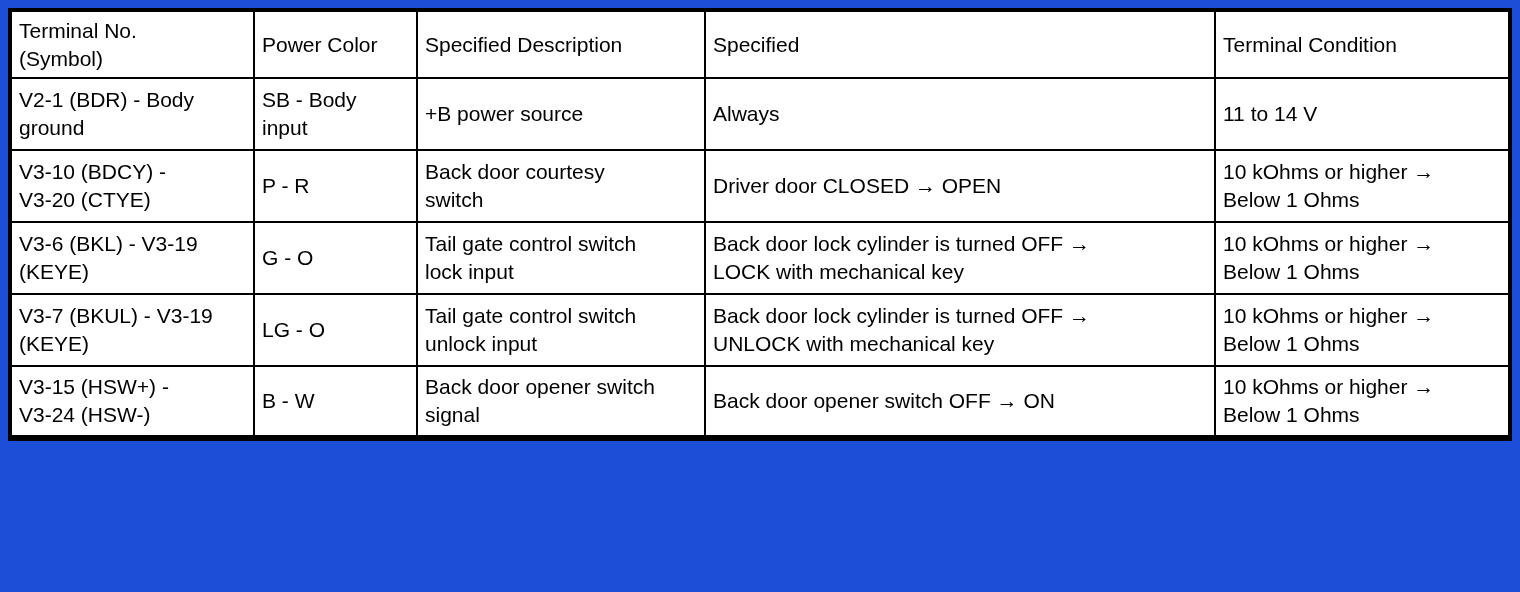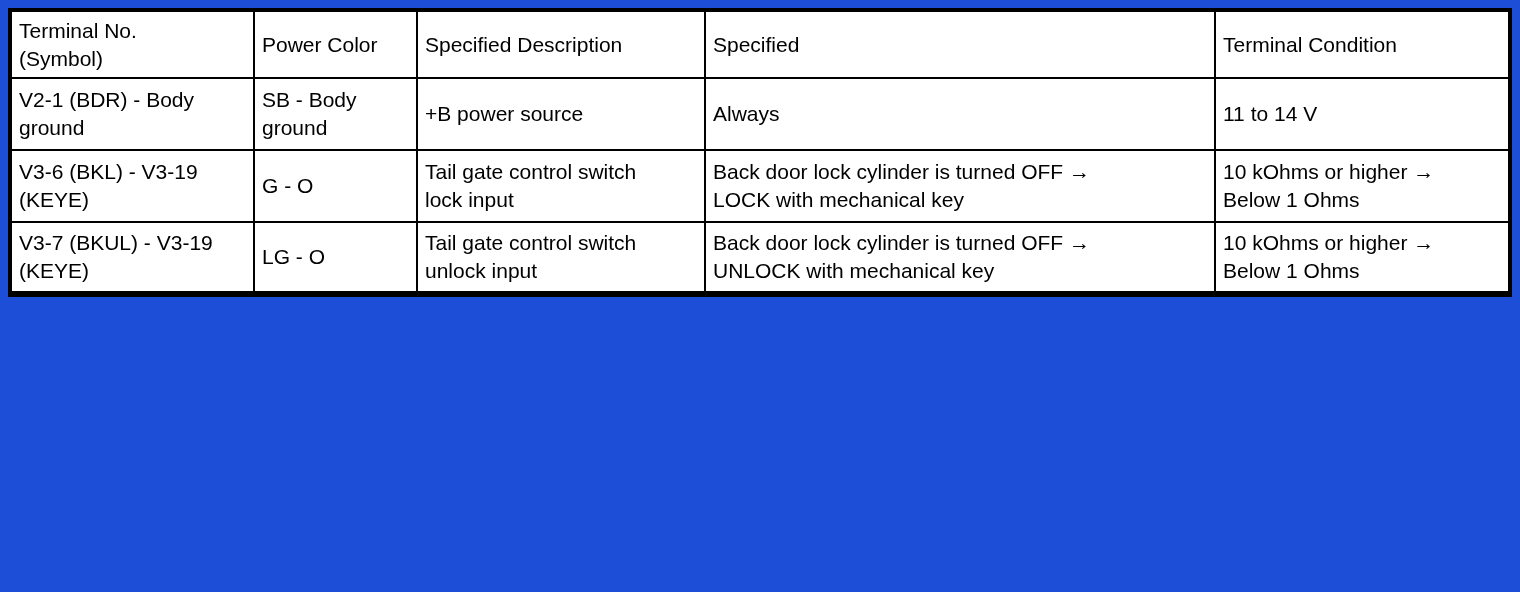"SB - Body" td { text: ground -> input }
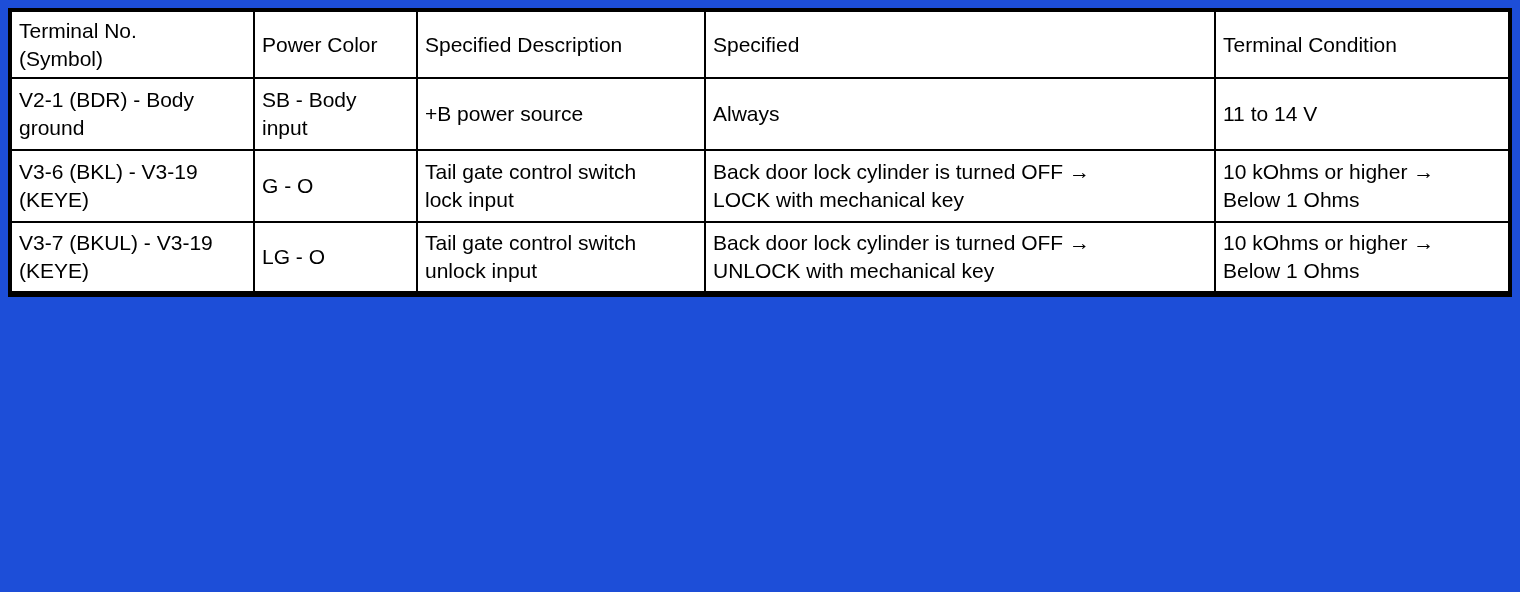"V3-10 (BDCY) -" tr.data-row { html: none -> <tr> <td>V3-10 (BDCY) - V3-20 (CTYE)</td> <td>P - R</td> <td>Back door courtesy switch</td> <td>Driver door CLOSED → OPEN</td> <td>10 kOhms or higher → Below 1 Ohms</td> </tr> }
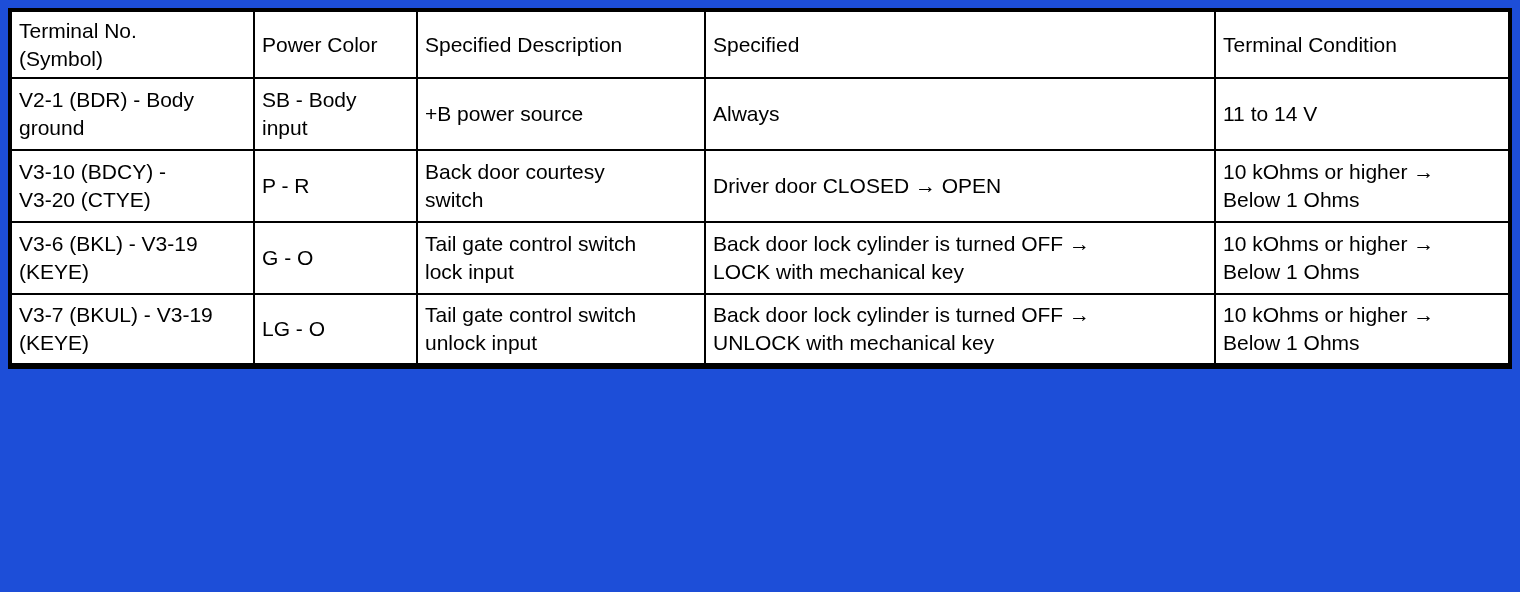"V3-15 (HSW+) -" tr.data-row { html: none -> <tr> <td>V3-15 (HSW+) - V3-24 (HSW-)</td> <td>B - W</td> <td>Back door opener switch signal</td> <td>Back door opener switch OFF → ON</td> <td>10 kOhms or higher → Below 1 Ohms</td> </tr> }
